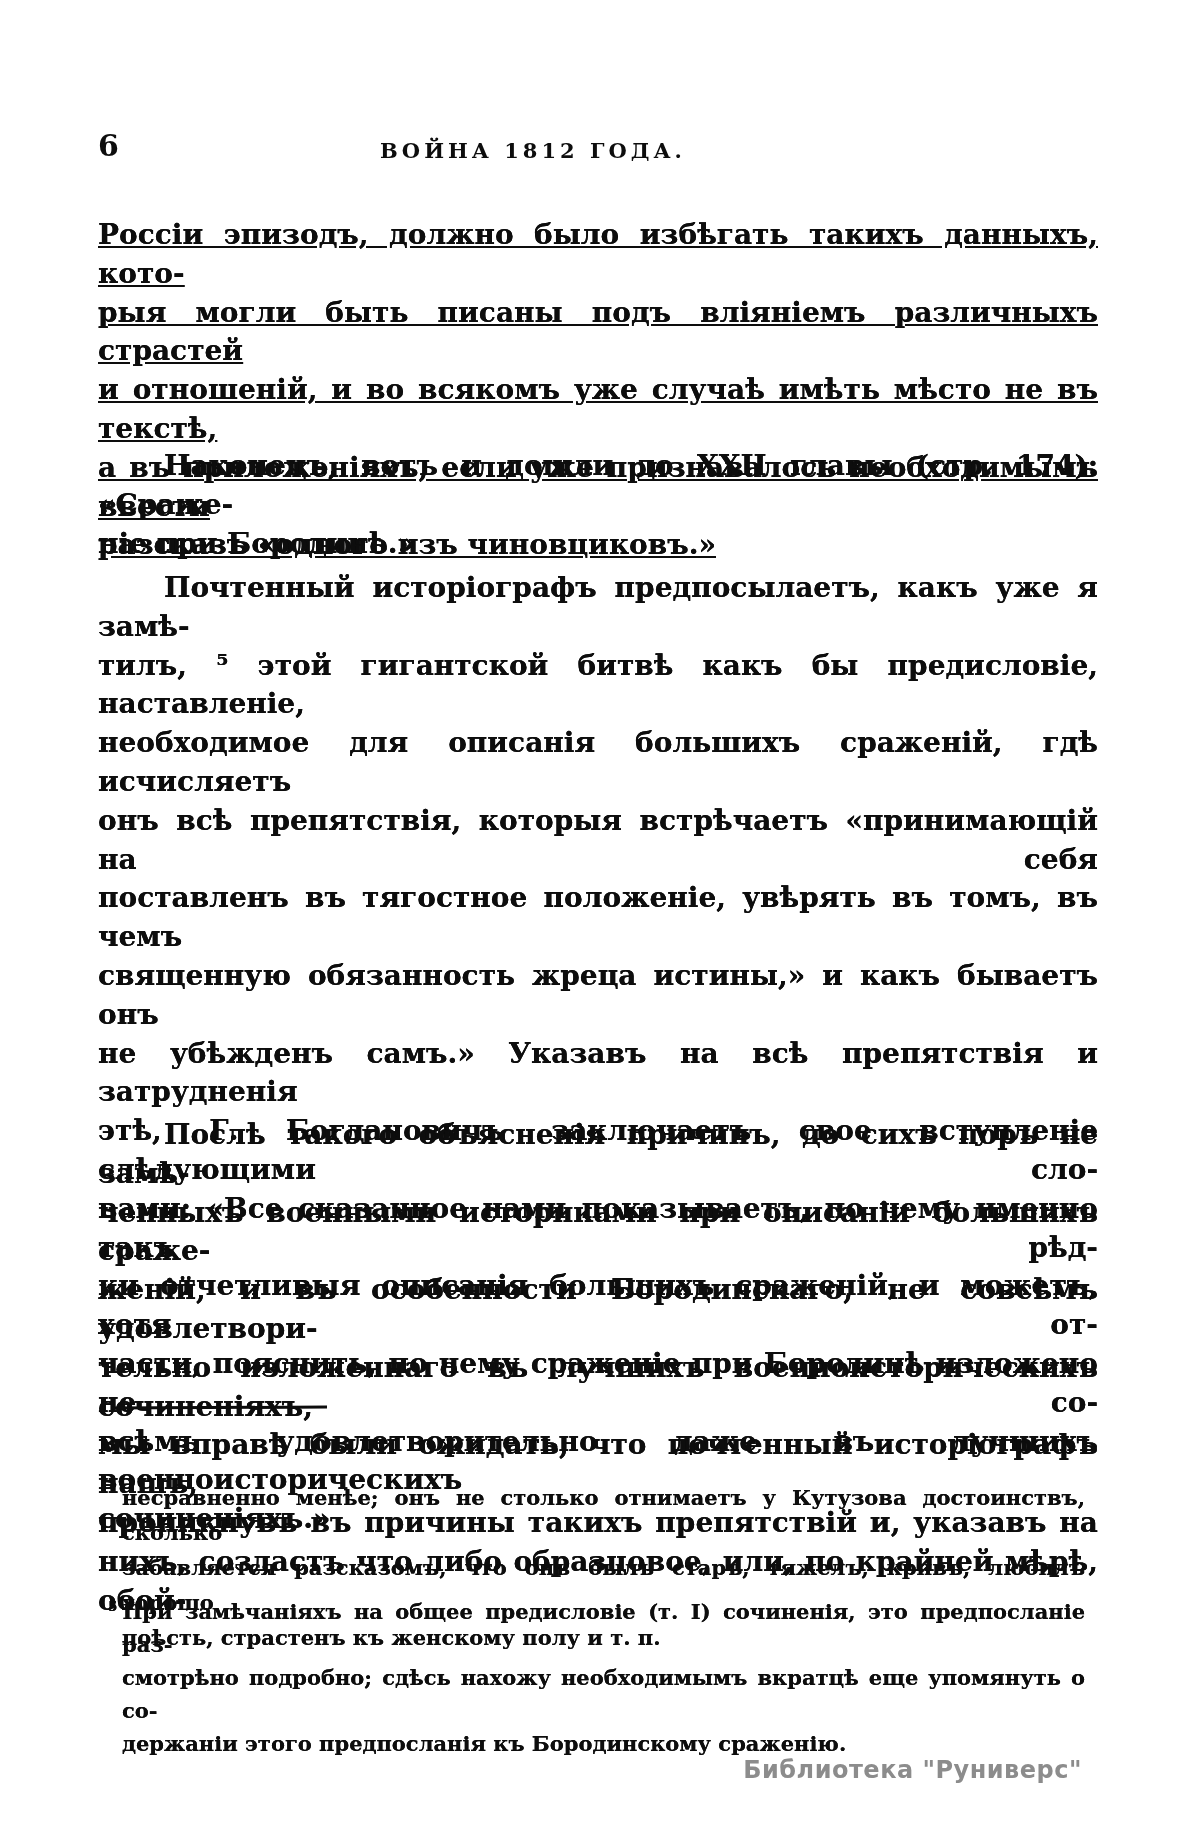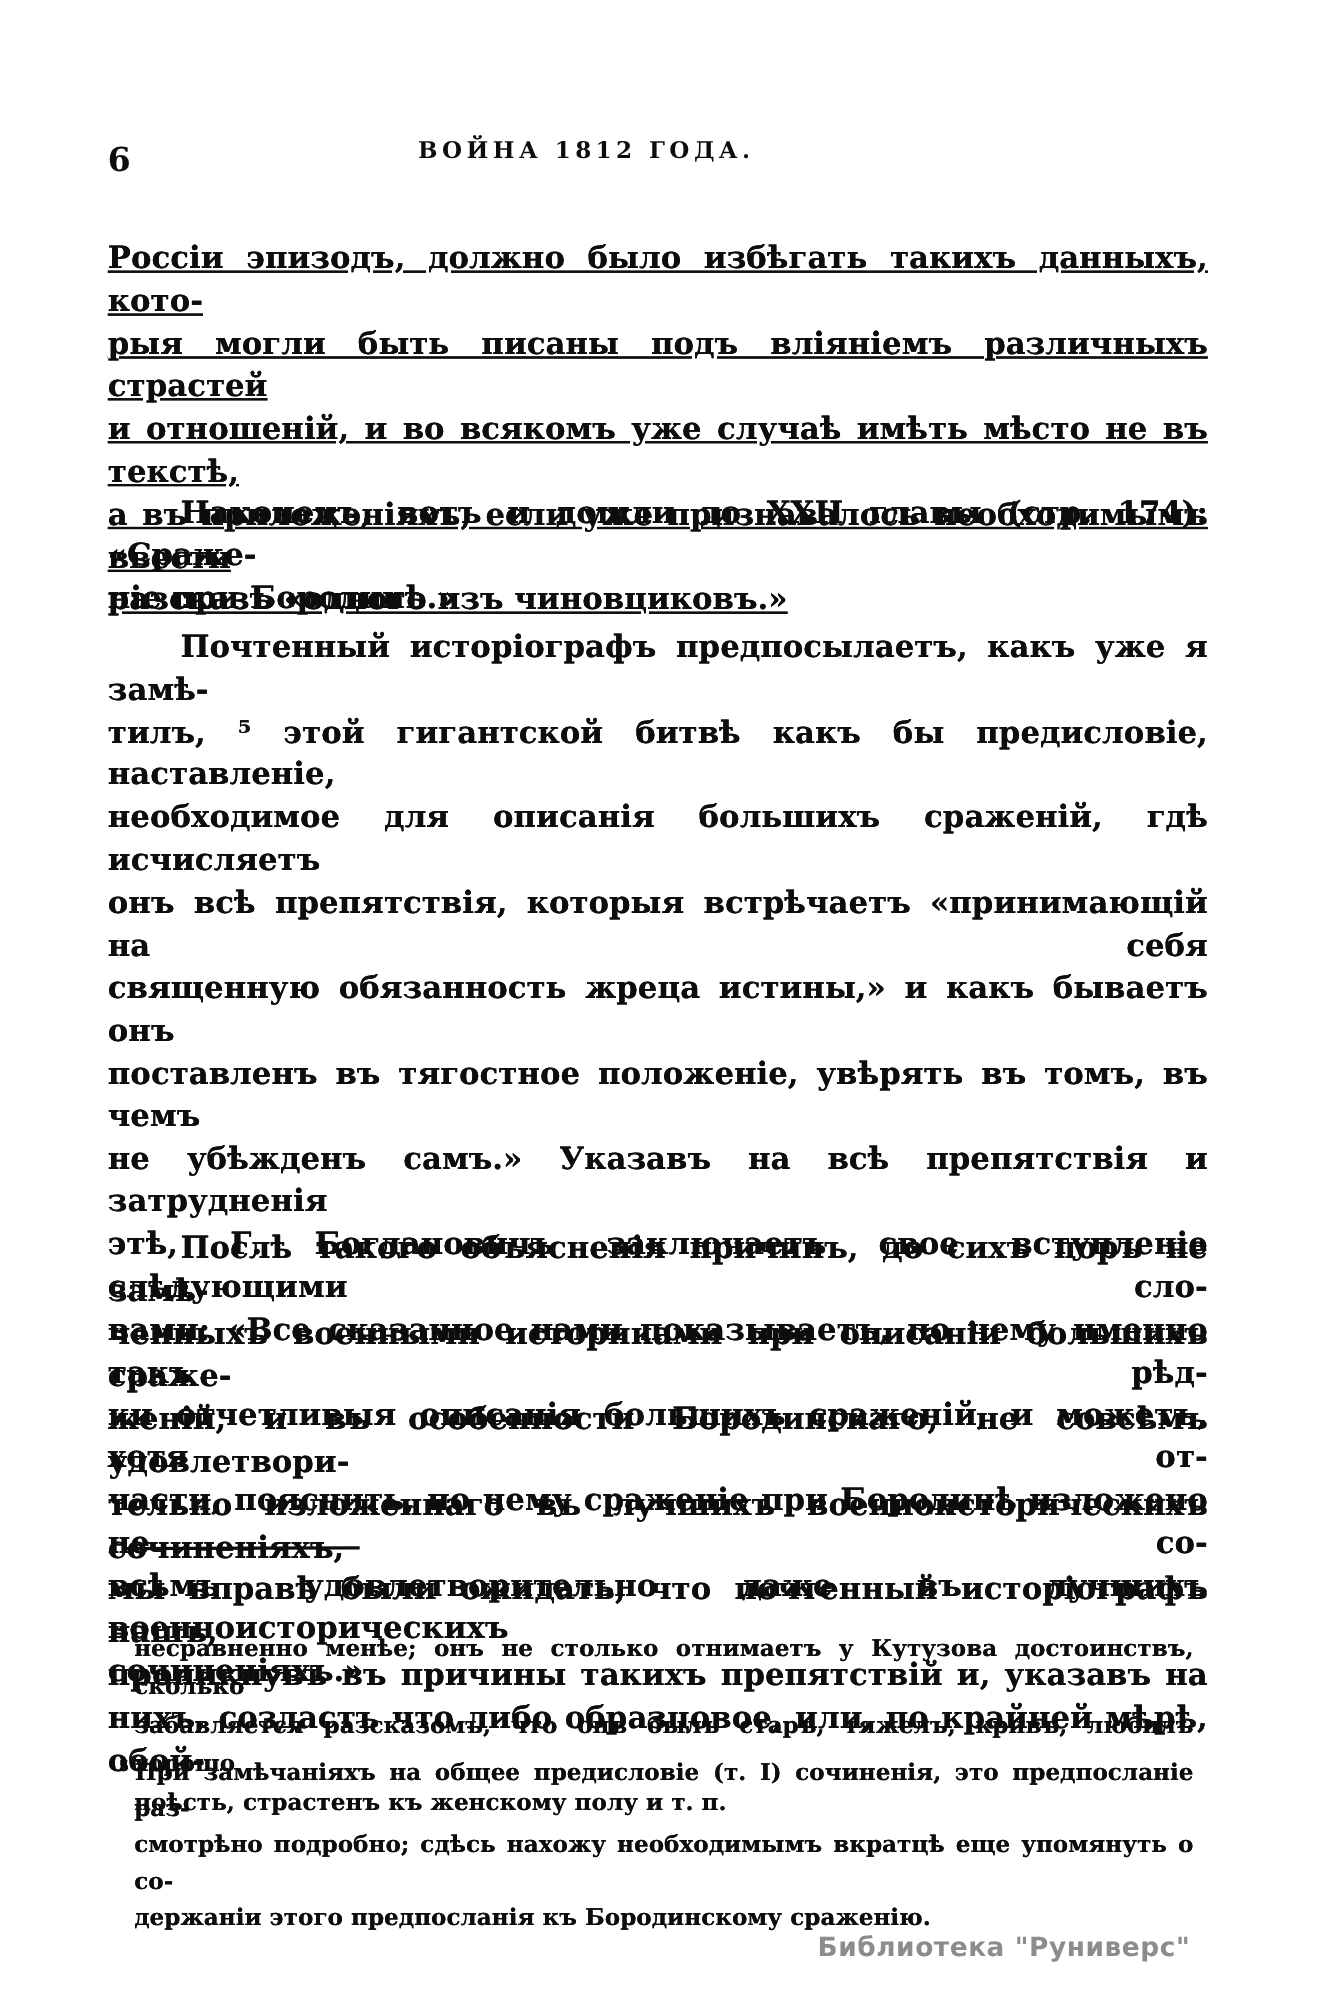"ВОЙНА 1812 ГОДА." .running-title { top: 124px -> 138px }
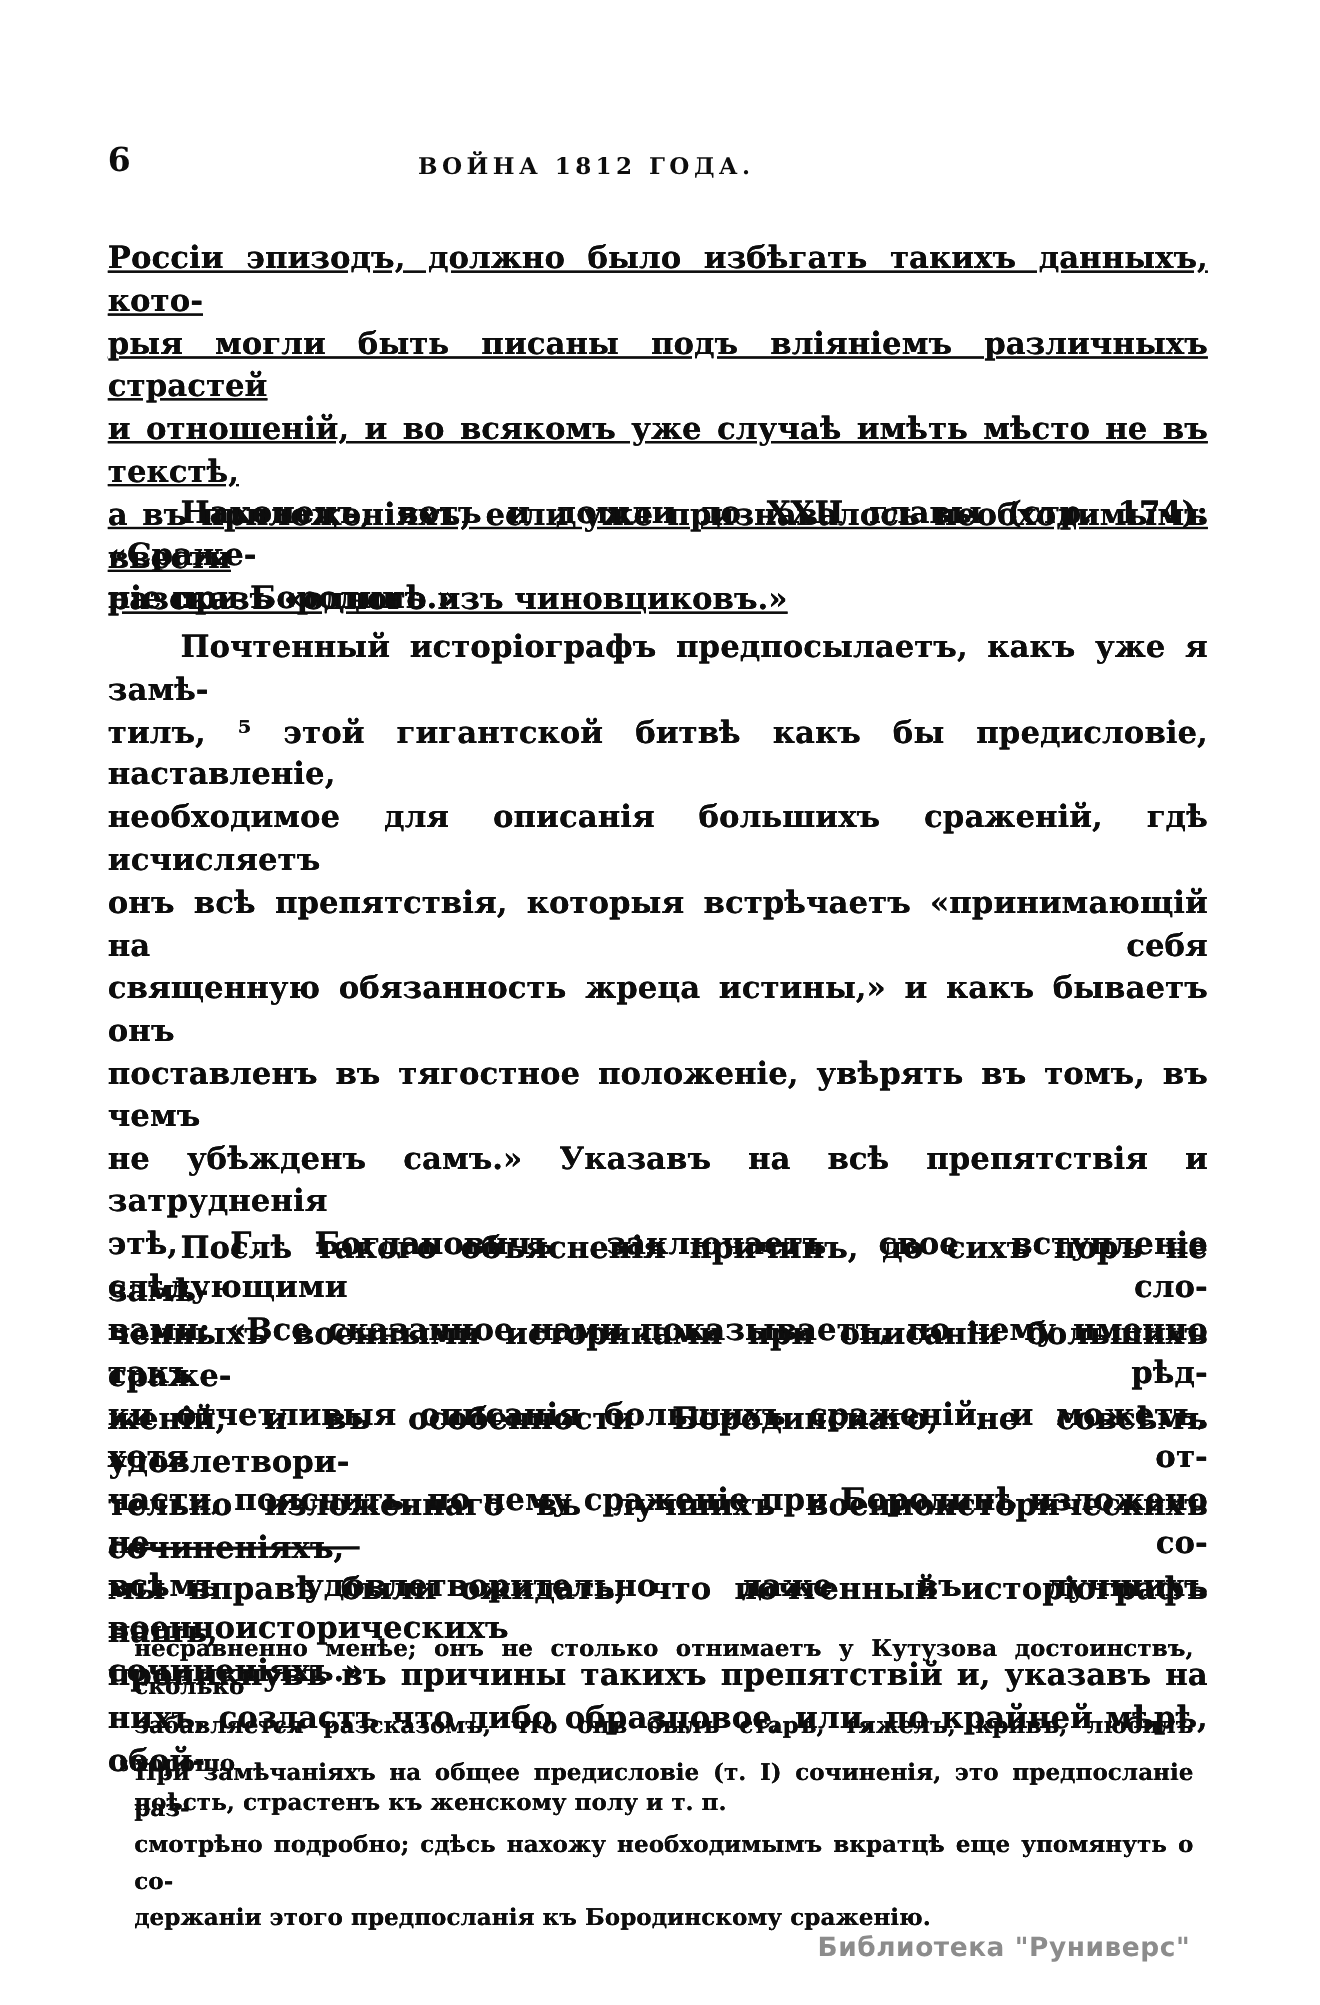"священную обязанность жреца истины,» и" div.line { order: before "поставленъ въ тягостное положеніе," -> after "поставленъ въ тягостное положеніе," }
